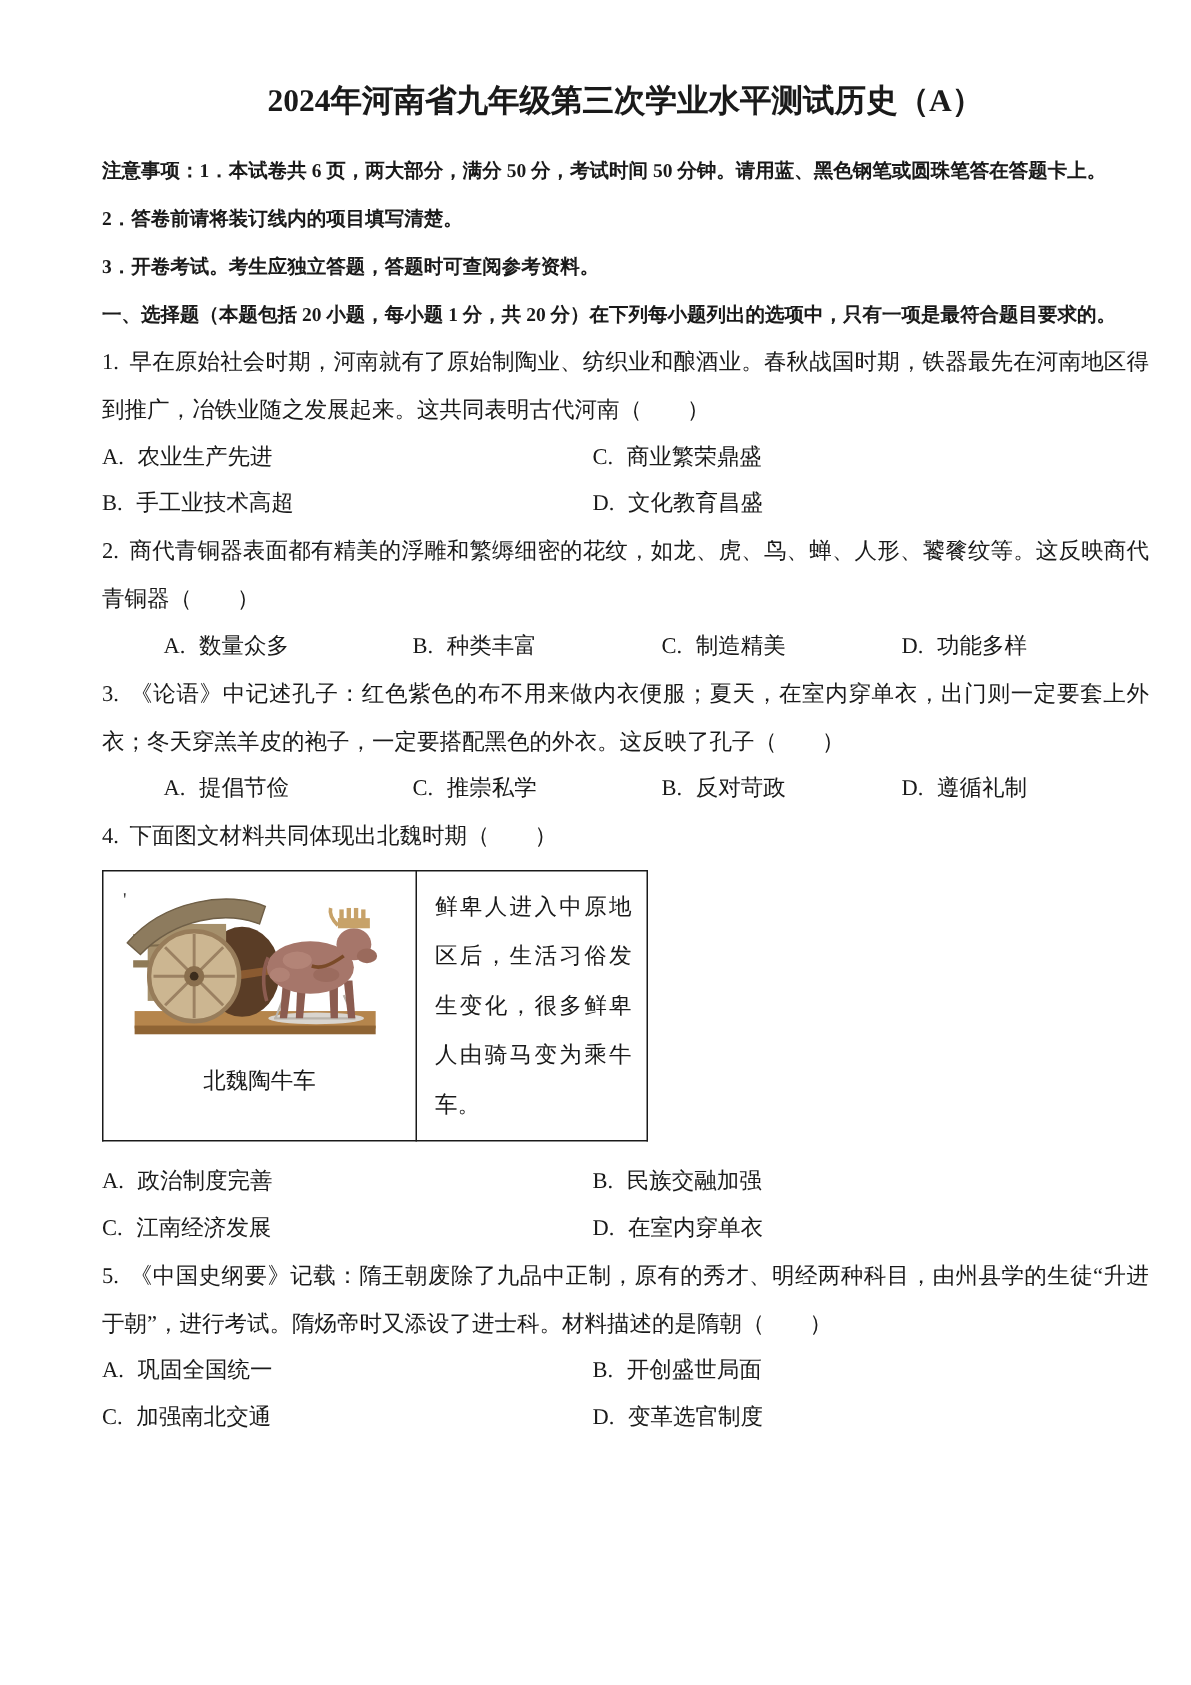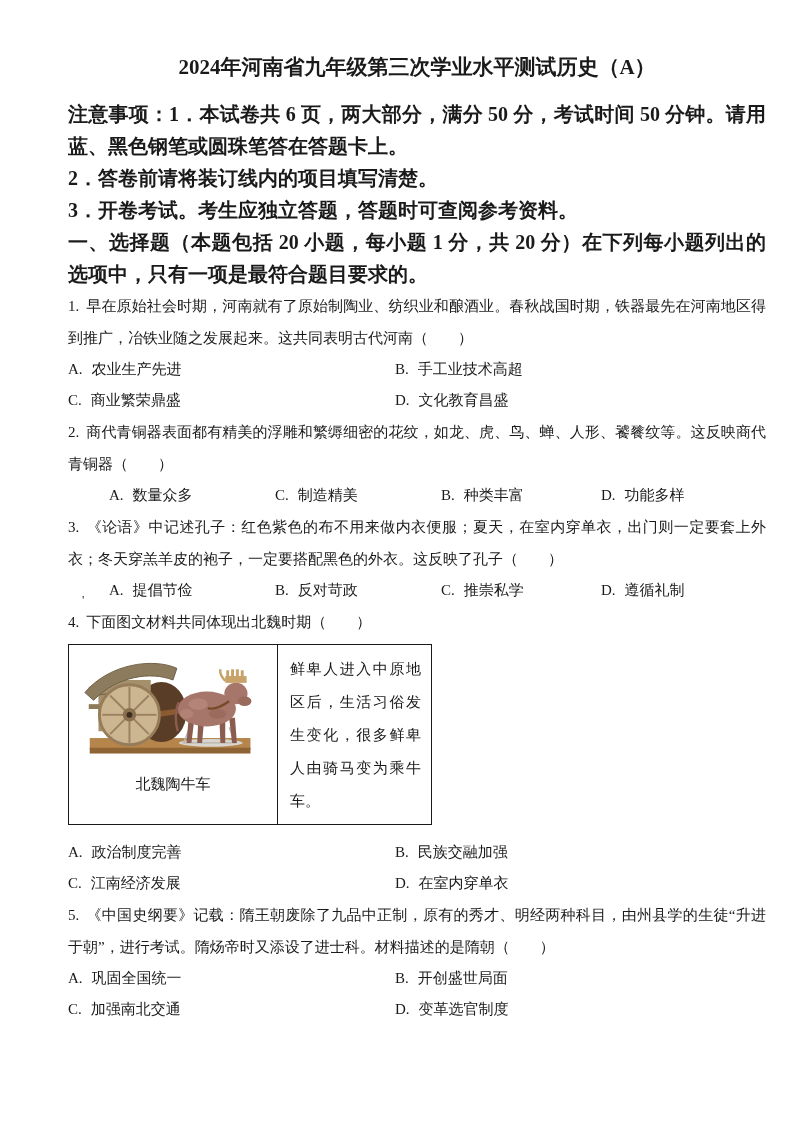"注意事项：1．本试卷共 6 页，两大部分，满分 50 分，考试时间" .bold { font-size: 20px -> 13px }
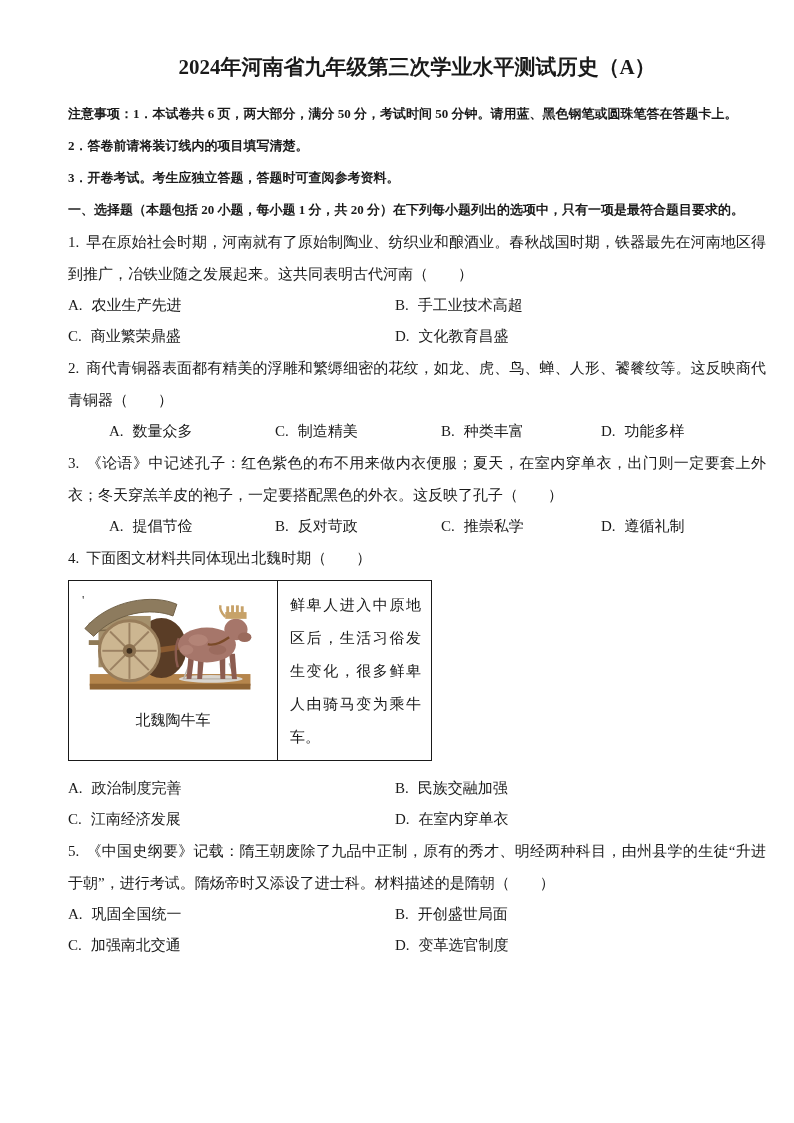"B. 手工业技术高超" span.opt { order: before "C. 商业繁荣鼎盛" -> after "C. 商业繁荣鼎盛" }
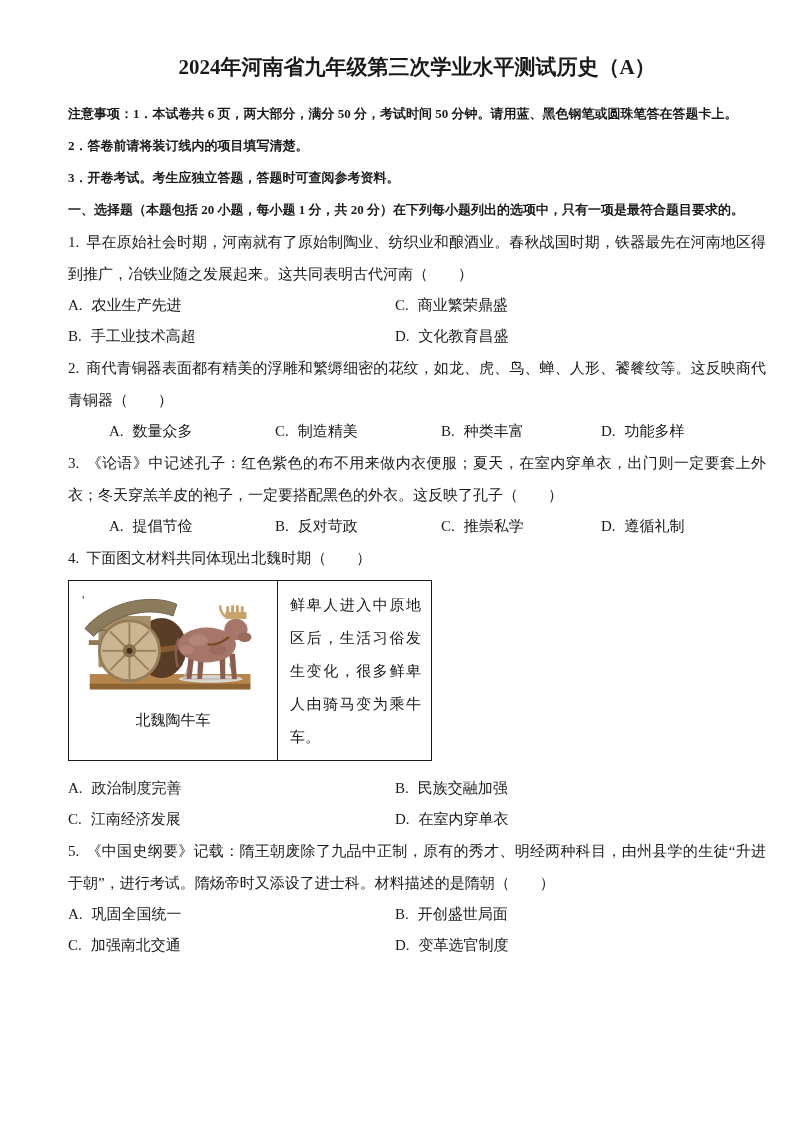"C. 制造精美" span.opt { order: before "B. 种类丰富" -> after "B. 种类丰富" }
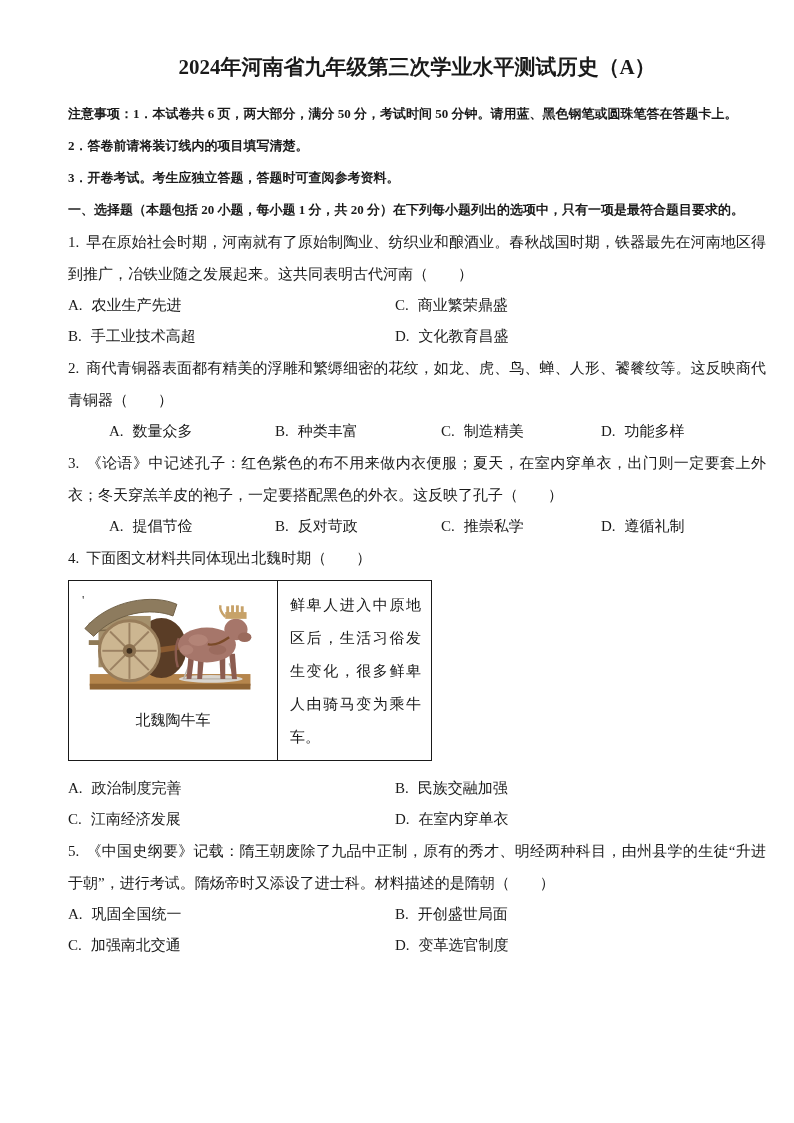"B. 反对苛政" span.opt { order: before "C. 推崇私学" -> after "C. 推崇私学" }
